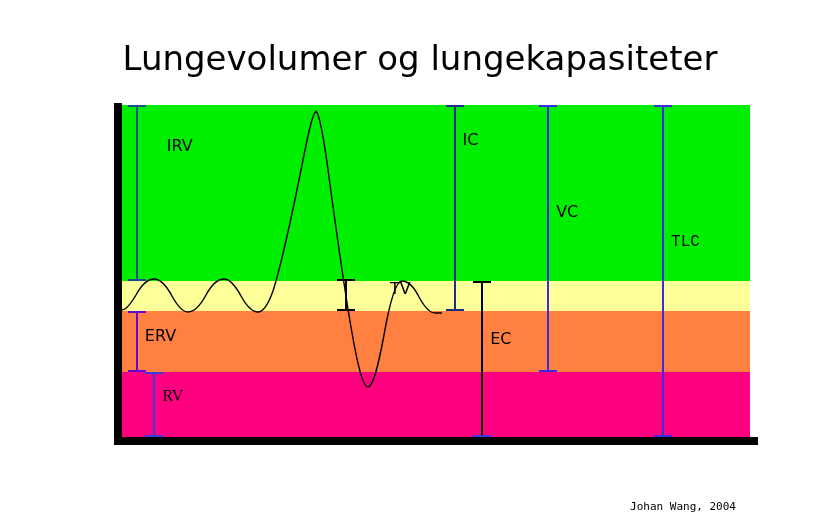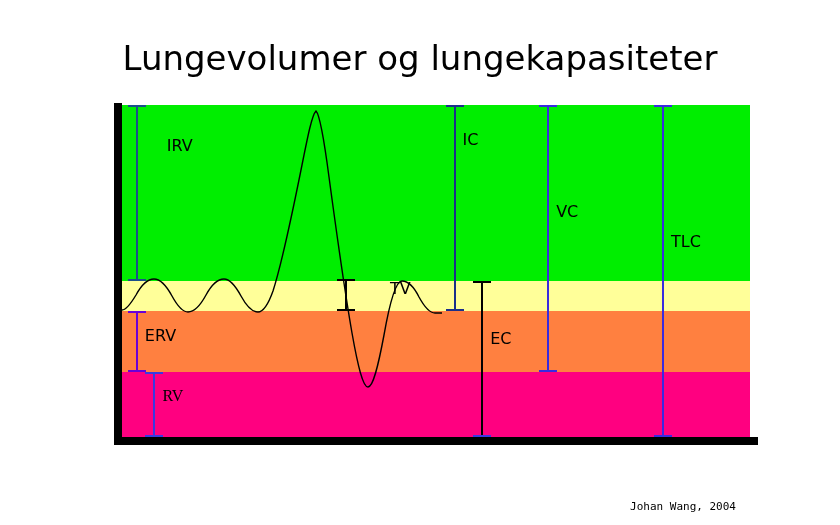"TLC" div.lbl { font-family: none -> Liberation Mono, monospace }
